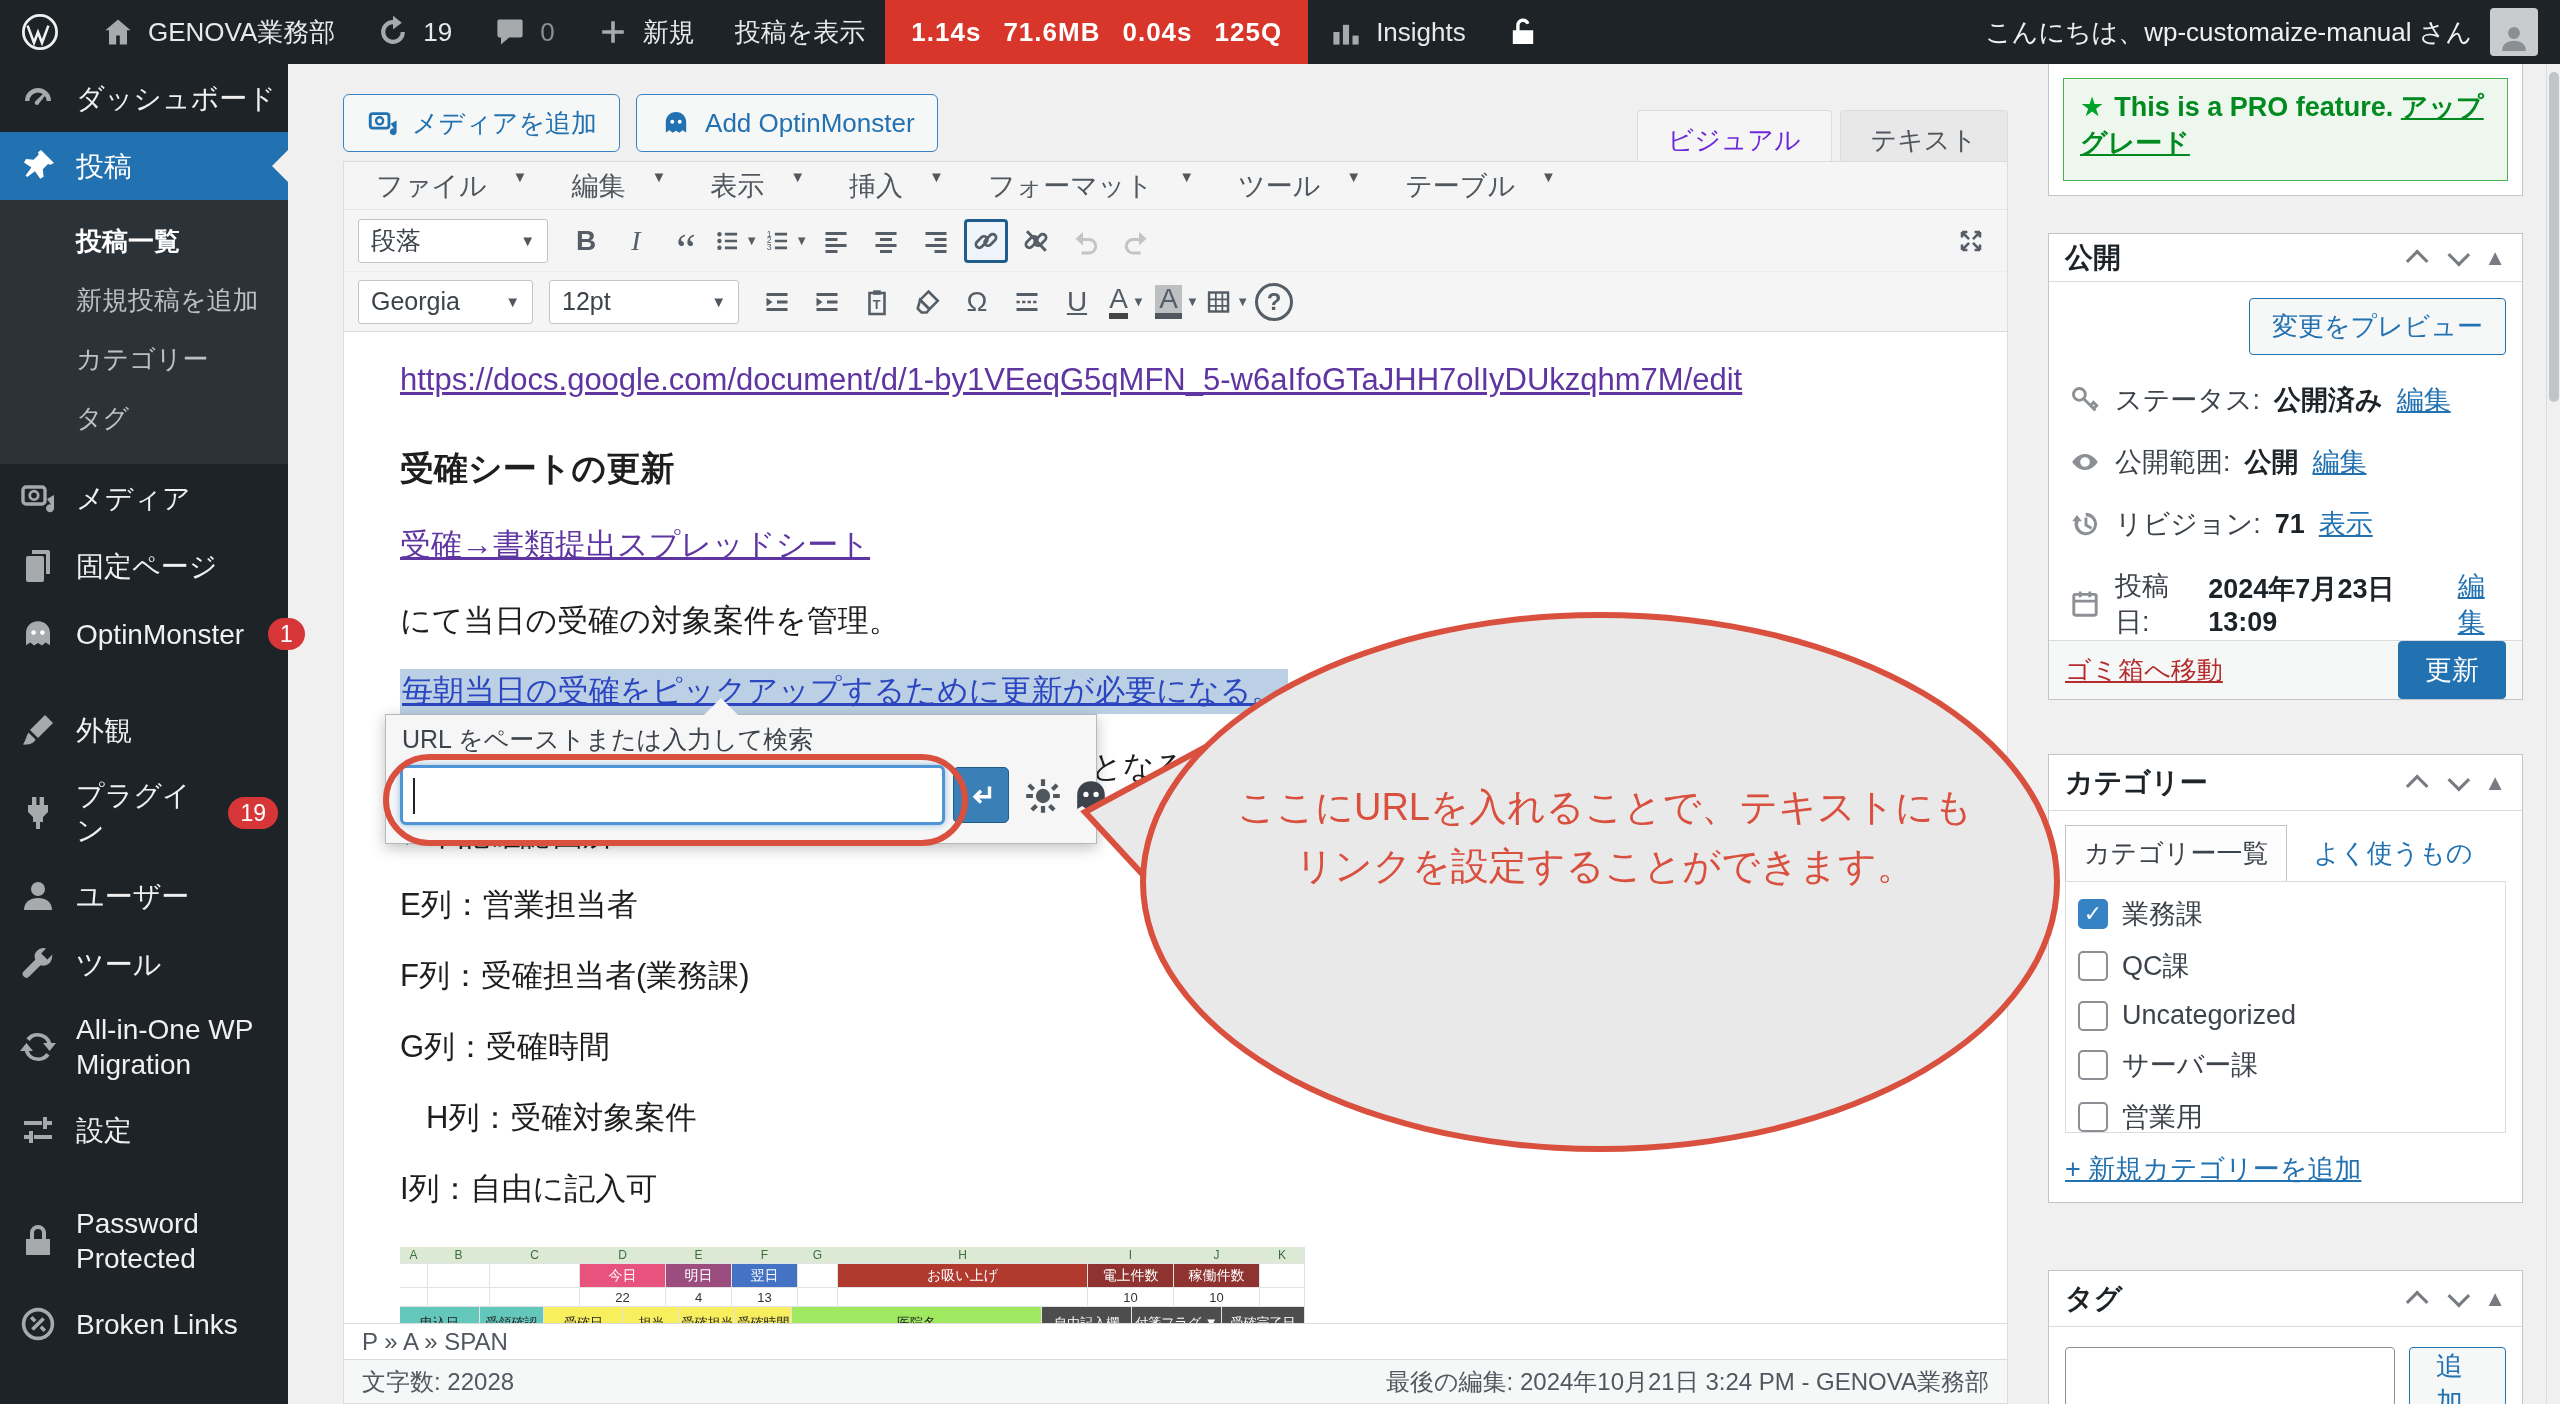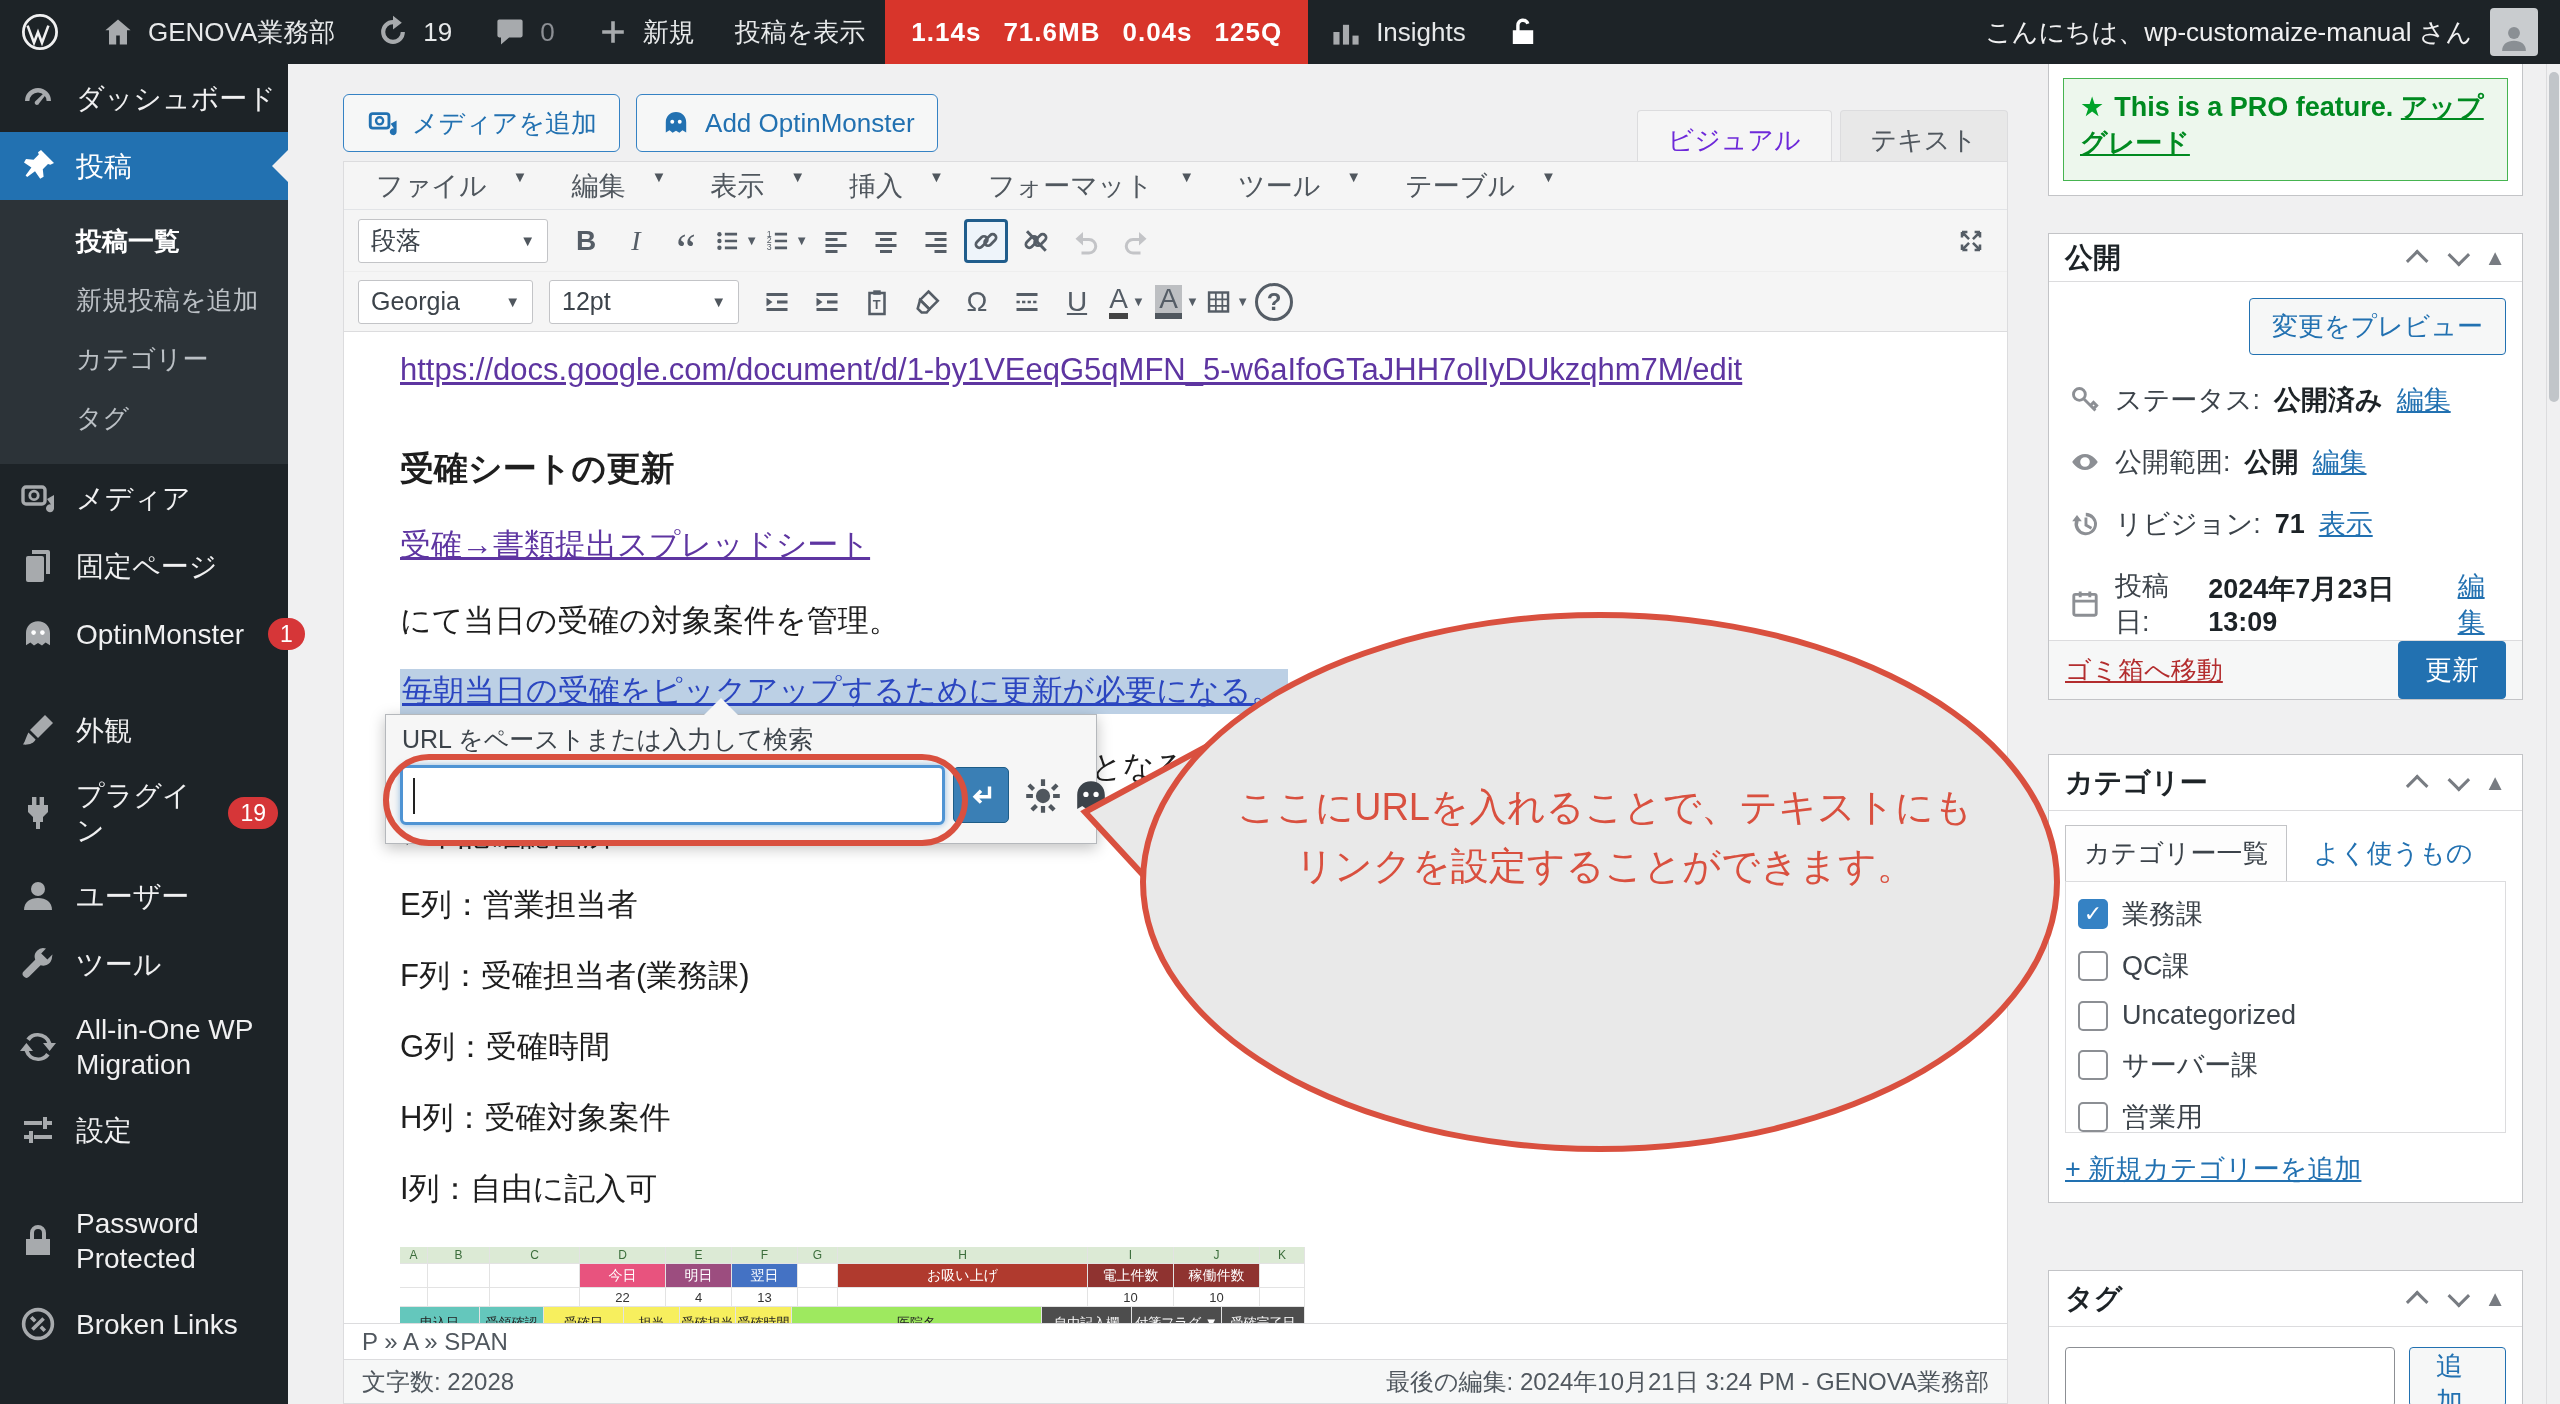"https://docs.google.com/document/d/1-by1" div.c-line { top: 20px -> 30px }
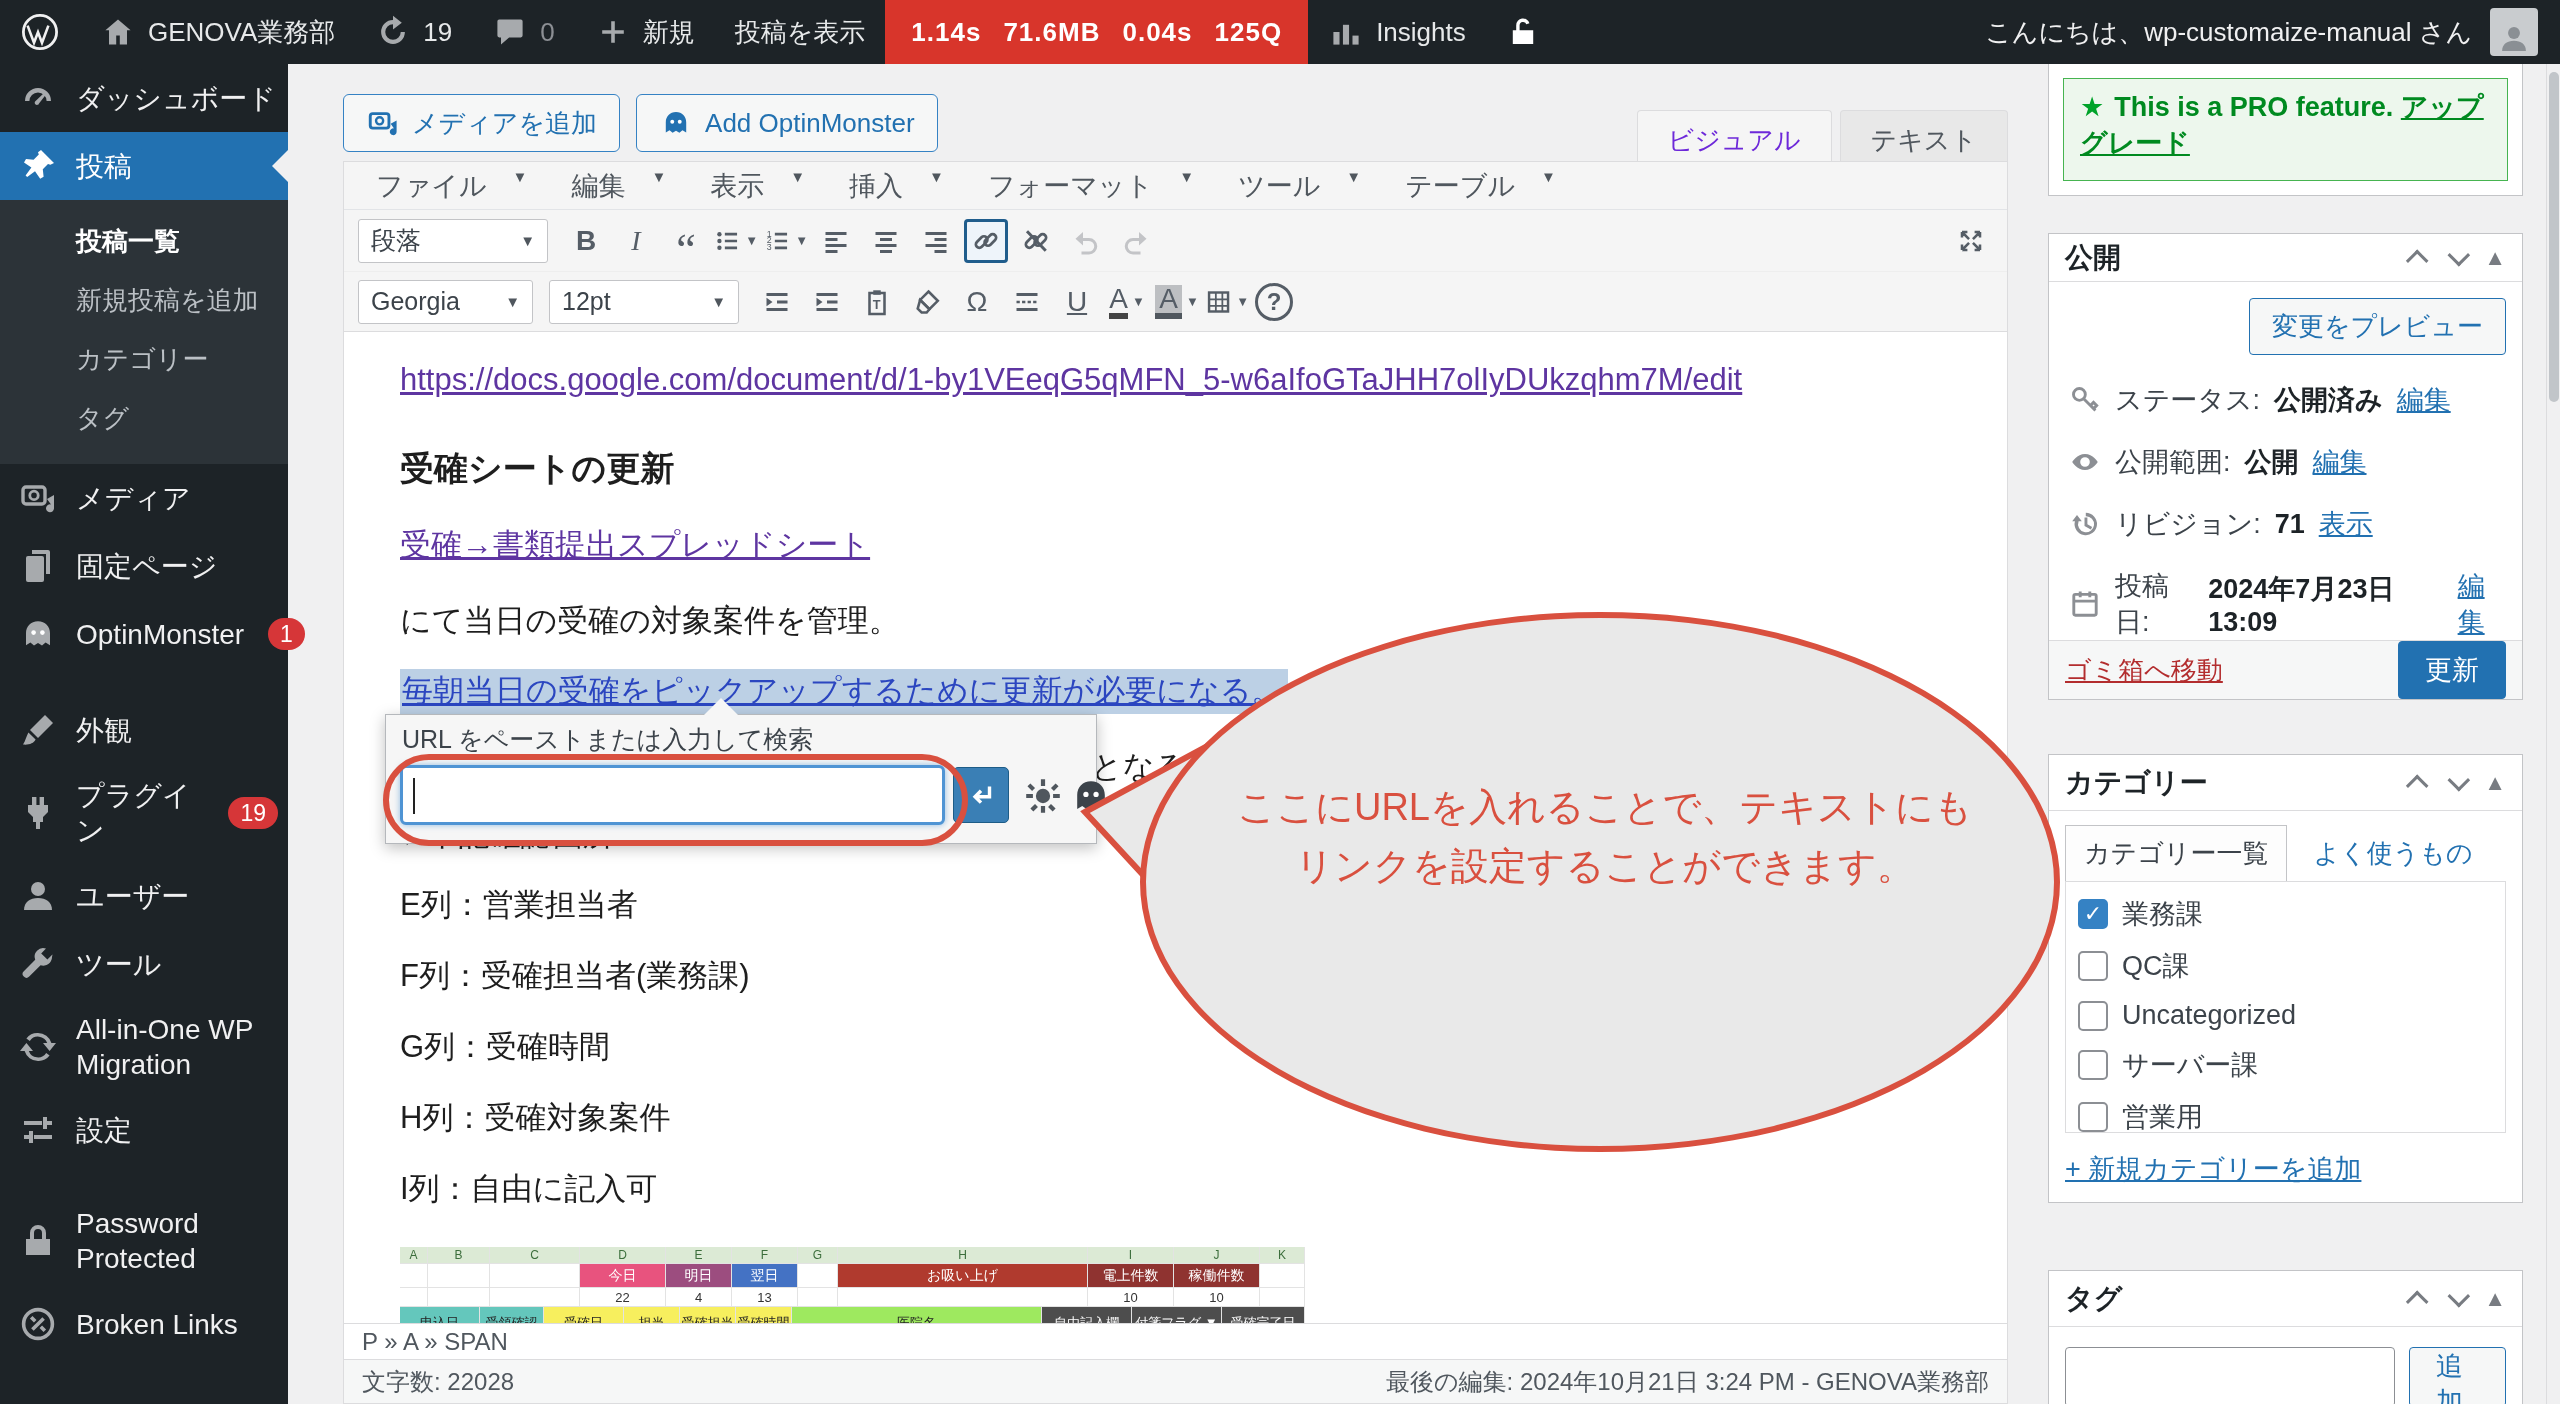"H列：受確対象案件" div.col-line { margin-left: none -> 26px }
